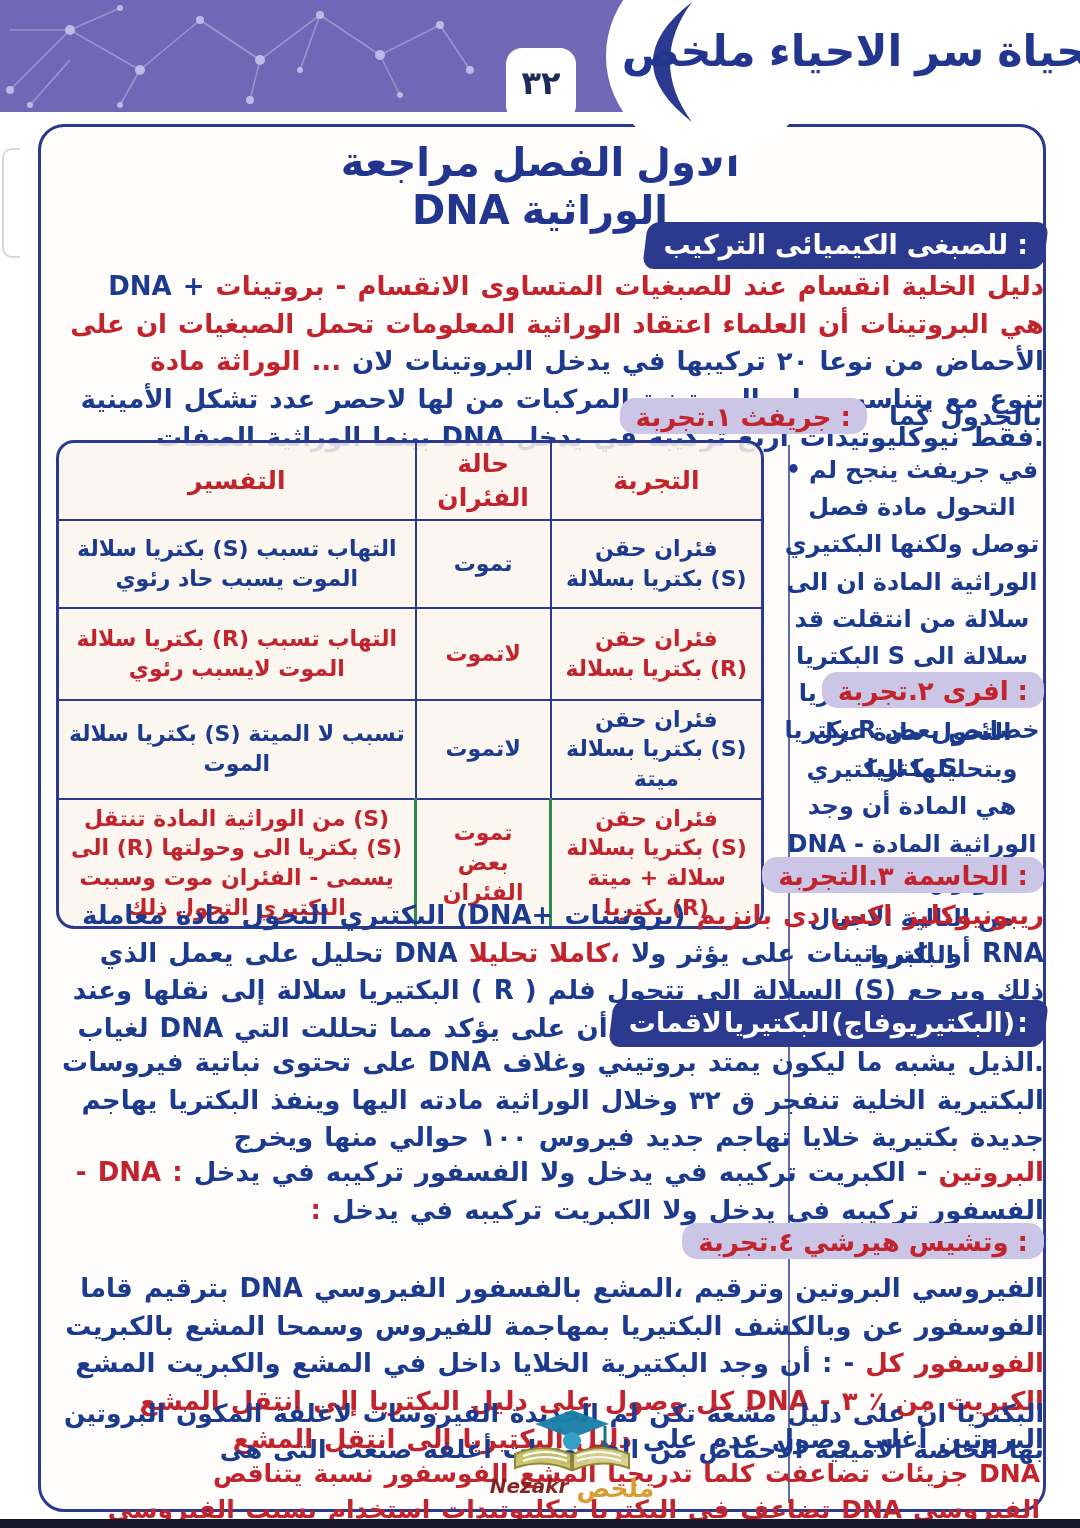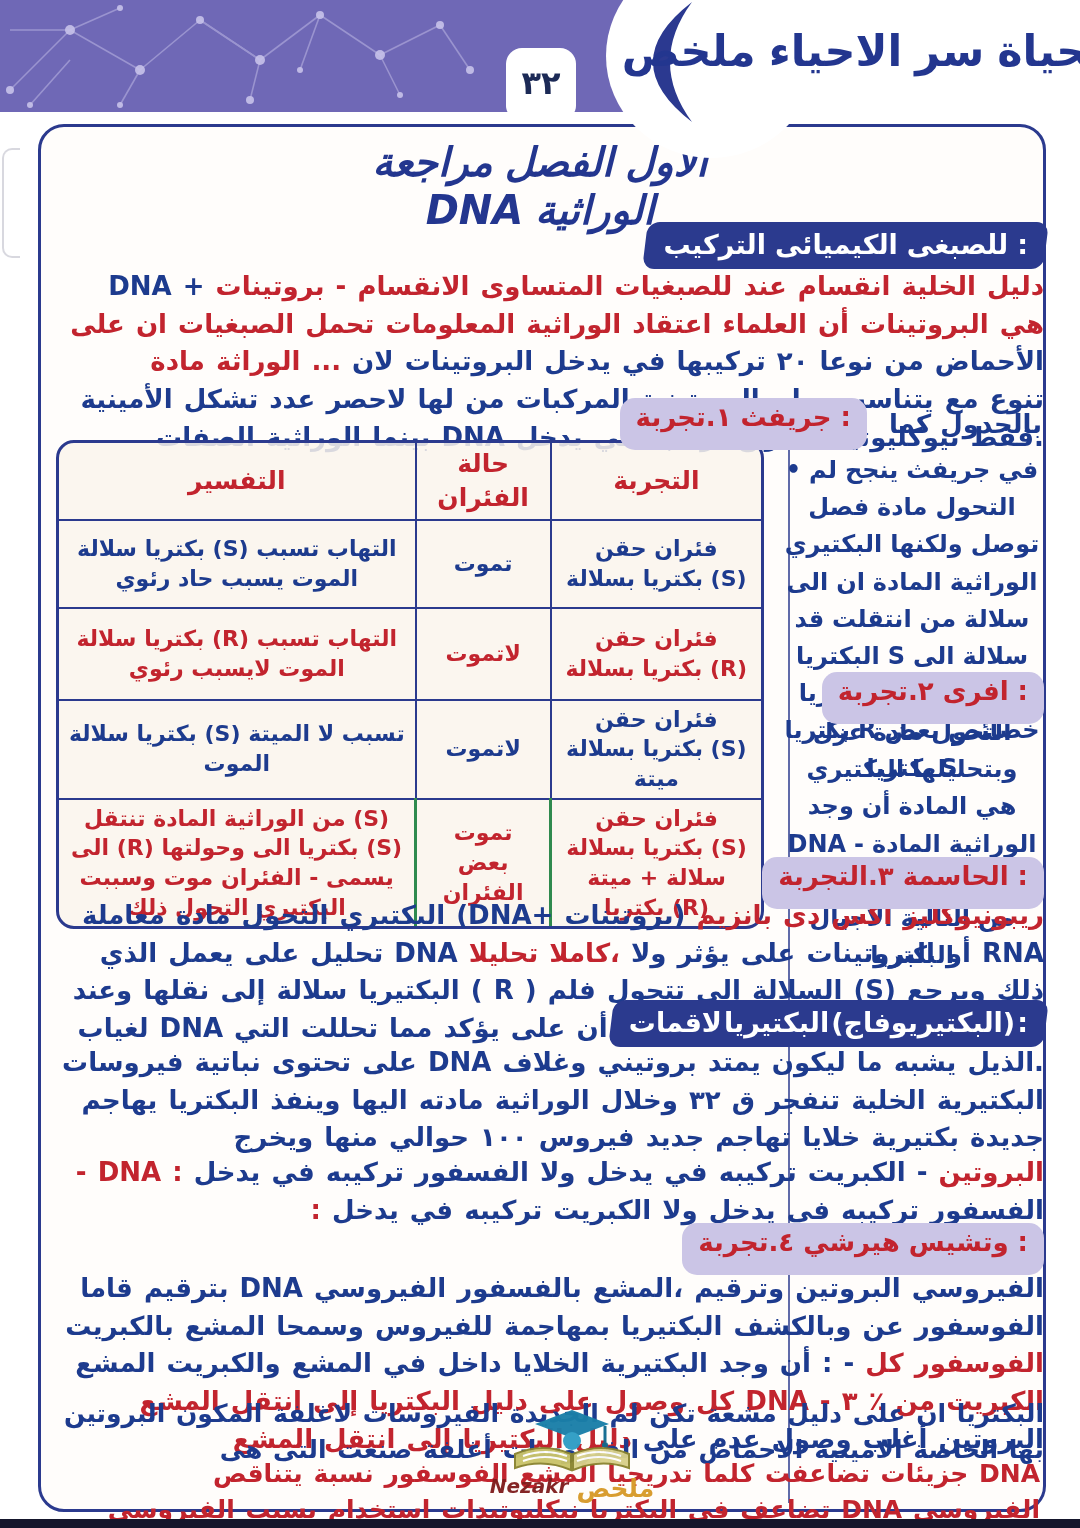"مراجعة" .doc-title { font-style: italic -> none }
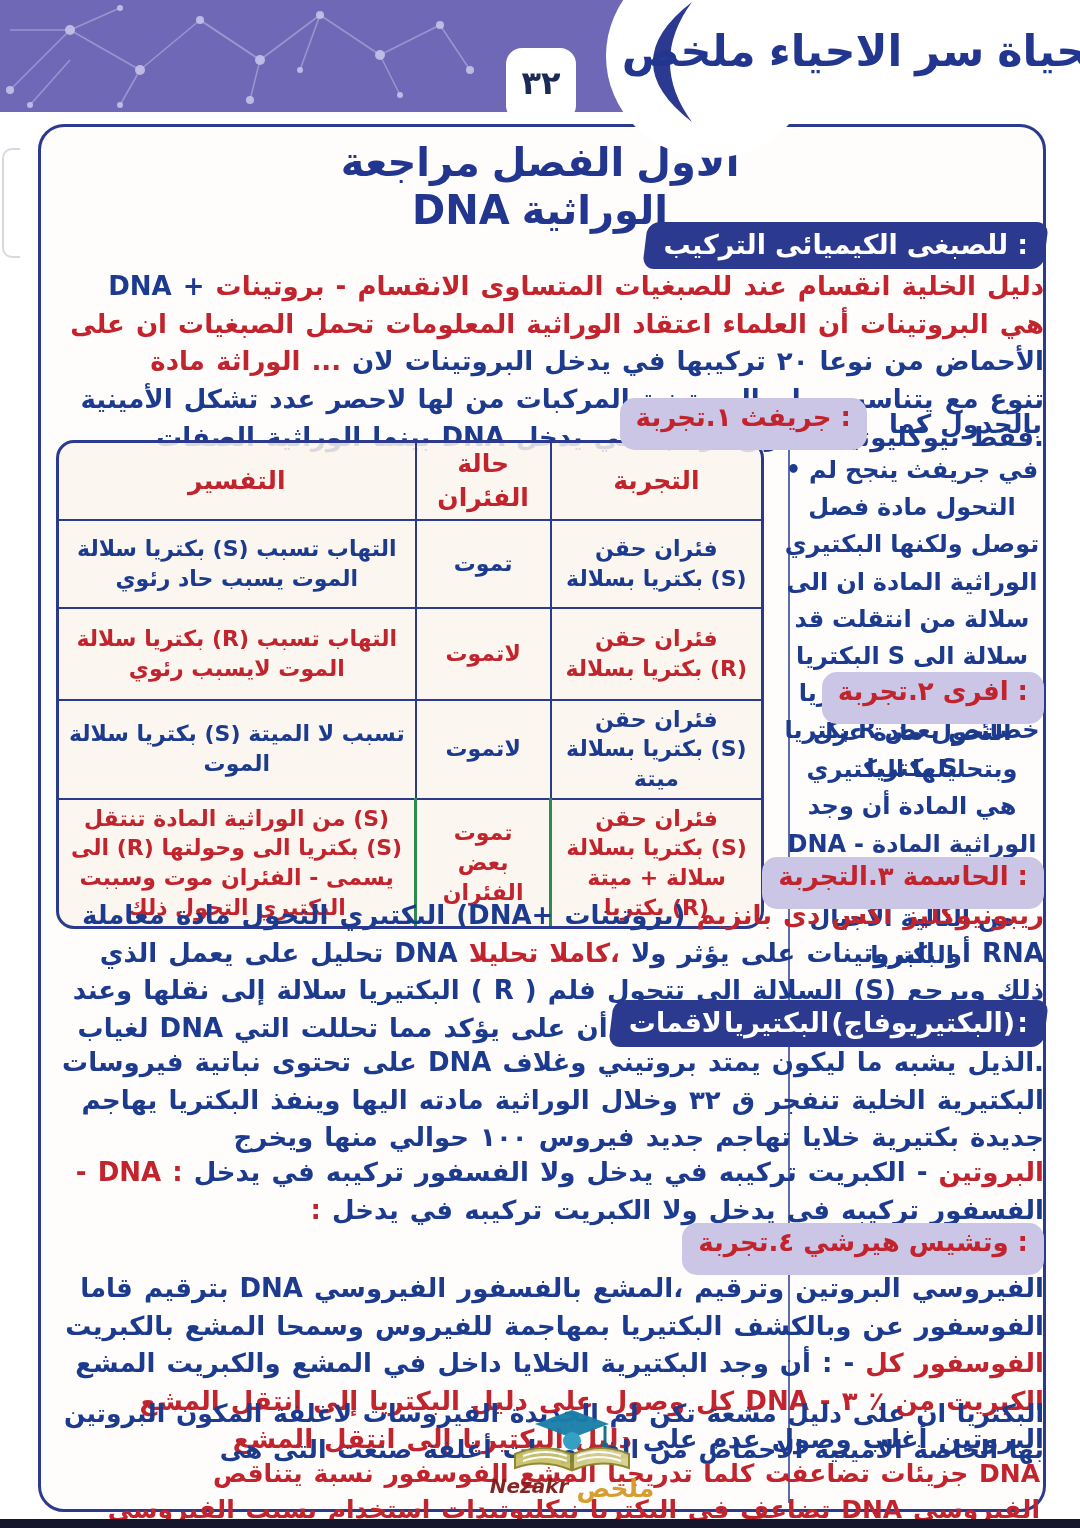"١.تجربة" .pill { padding: 4px 16px 18px -> 4px 16px 2px }
